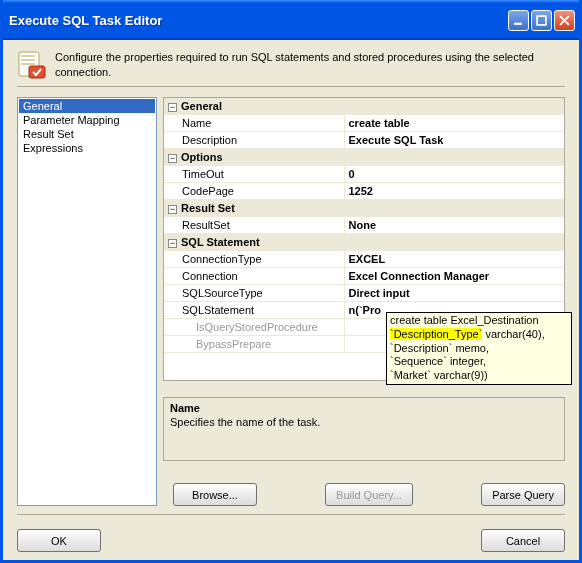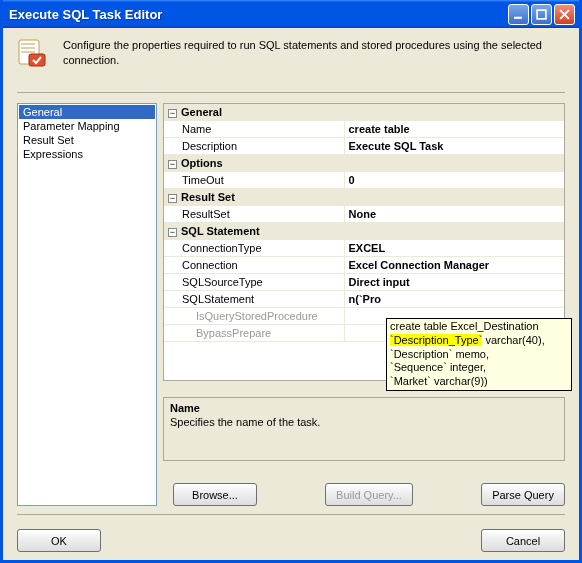"Execute SQL Task Editor" .titlebar { height: 28px -> 40px }
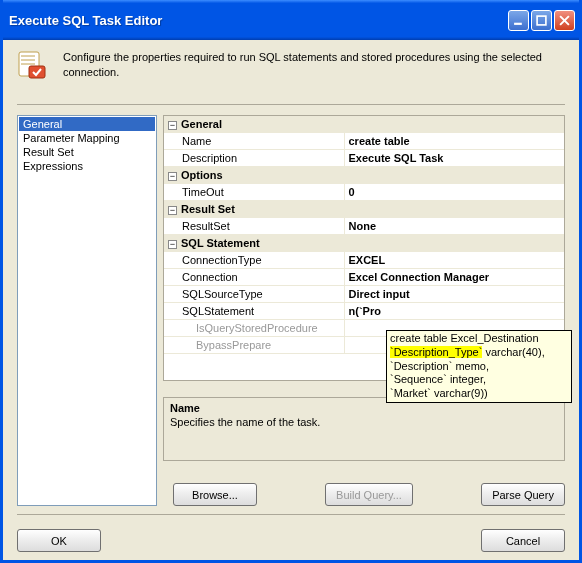"Configure the properties required to" .header-row { gap: 14px -> 6px; margin-bottom: 22px -> 4px }
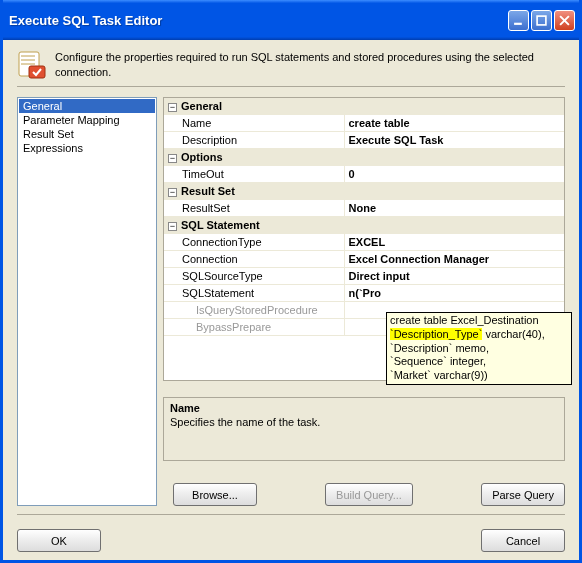"CodePage" tr.prop-row { html: none -> <tr> <td>CodePage</td> <td>1252</td> </tr> }
